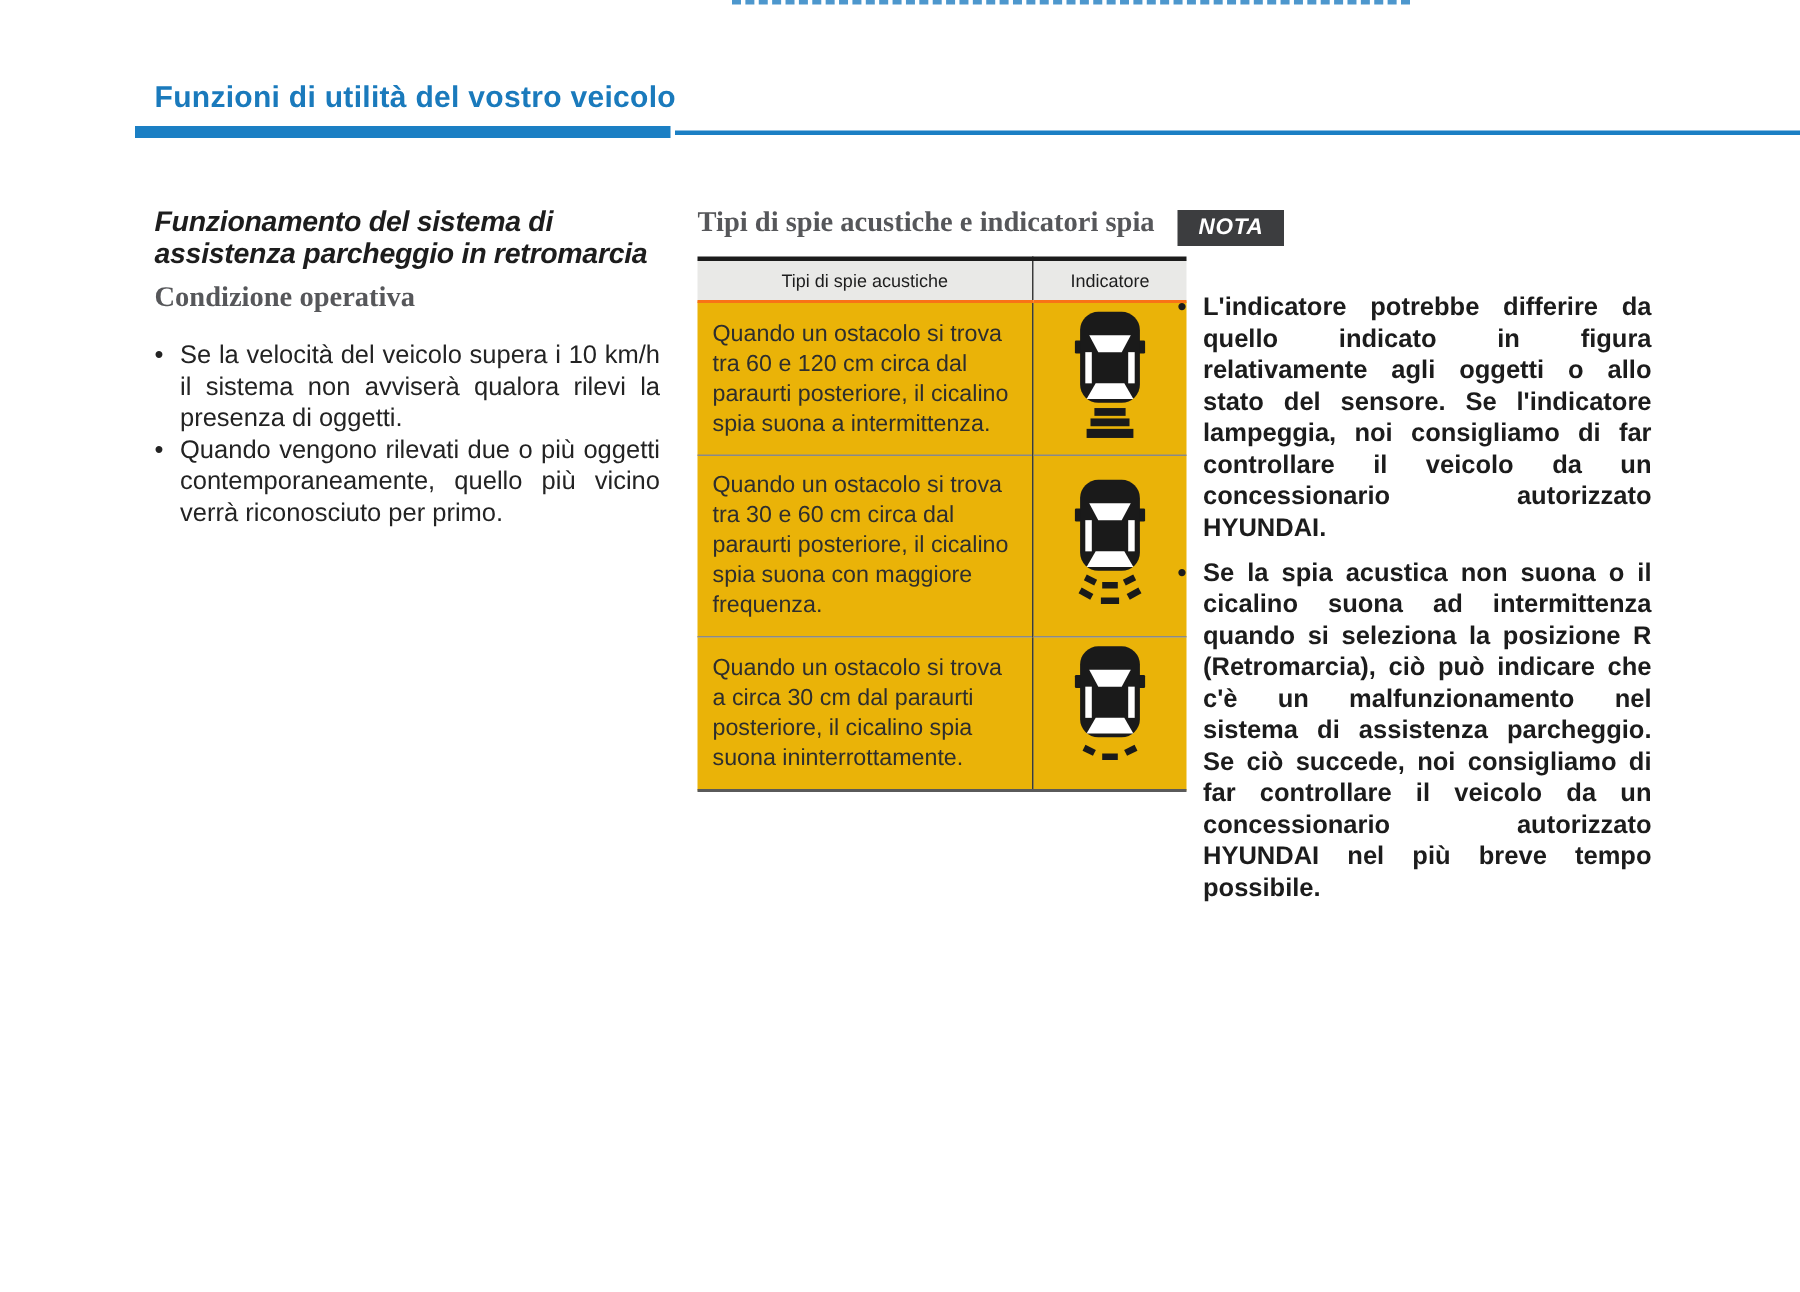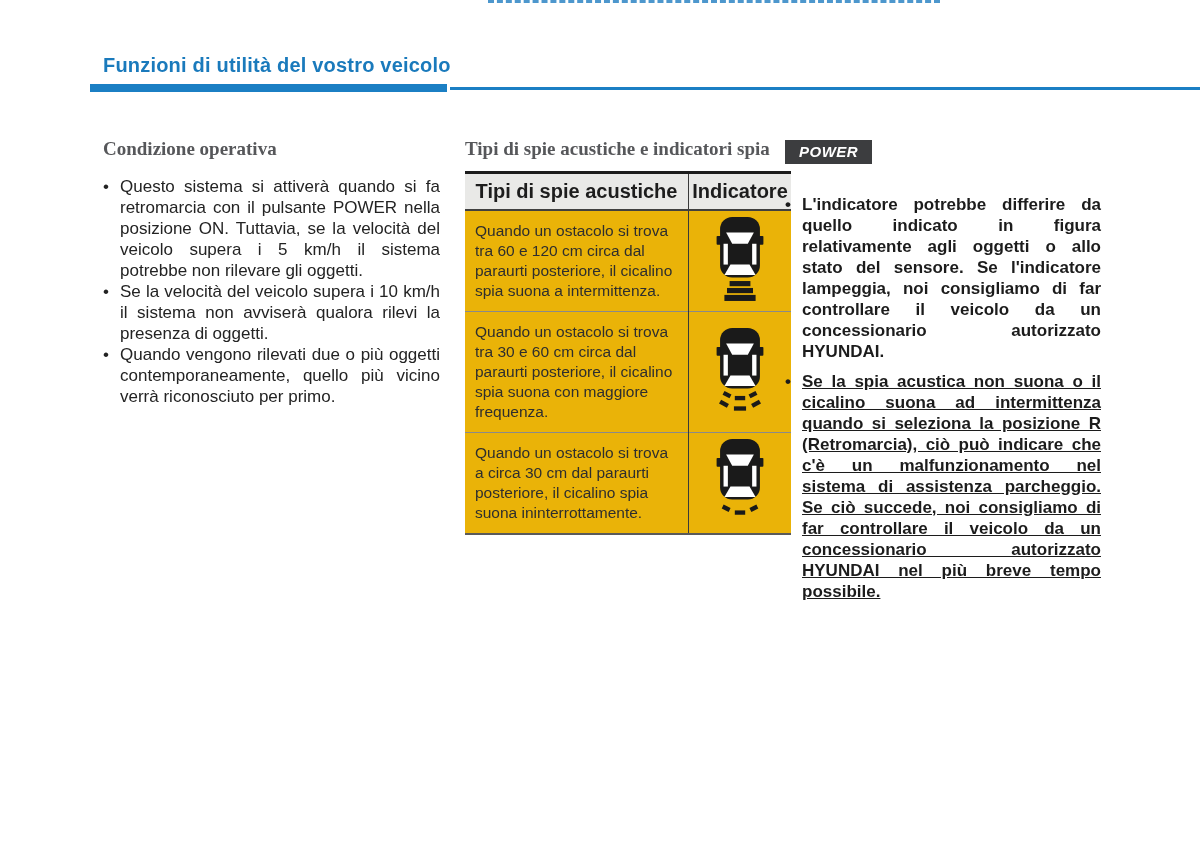"Funzionamento del sistema di assistenza" h2.section-title { html: none -> <h2>Funzionamento del sistema di assistenza parcheggio in retromarcia</h2> }
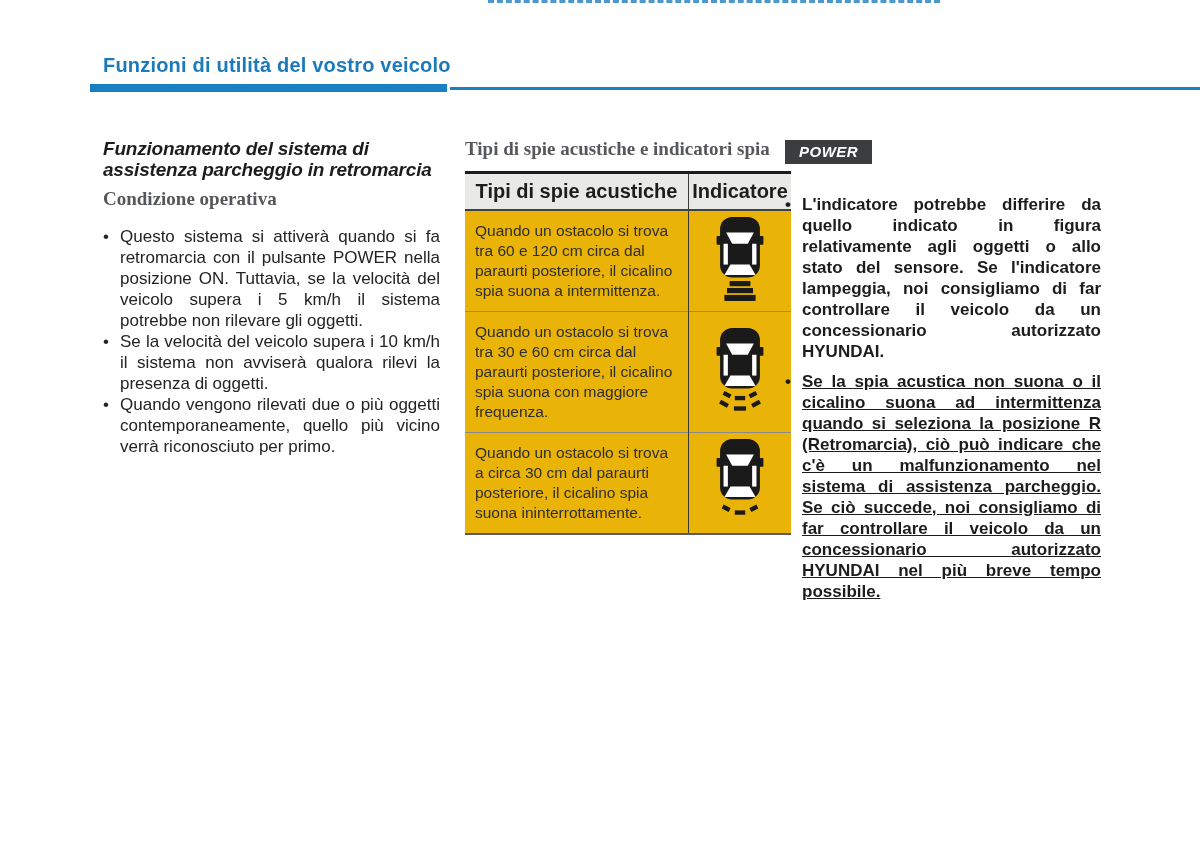"POWER" div.nota-badge { text: POWER -> NOTA }
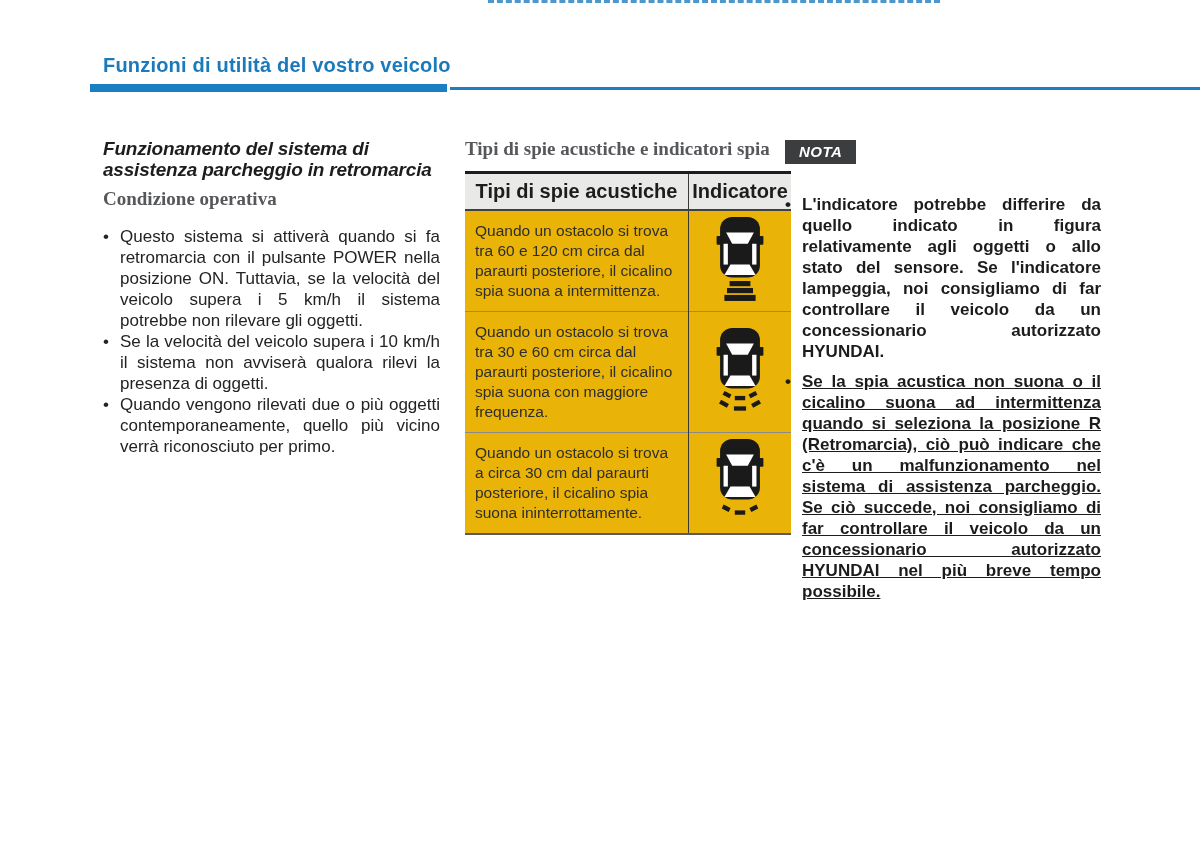"Tipi di spie acustiche" table.spie th { border-bottom: 2px solid #404040 -> 2px solid #f97316; font-size: 20px -> 12px; font-weight: 700 -> 400 }
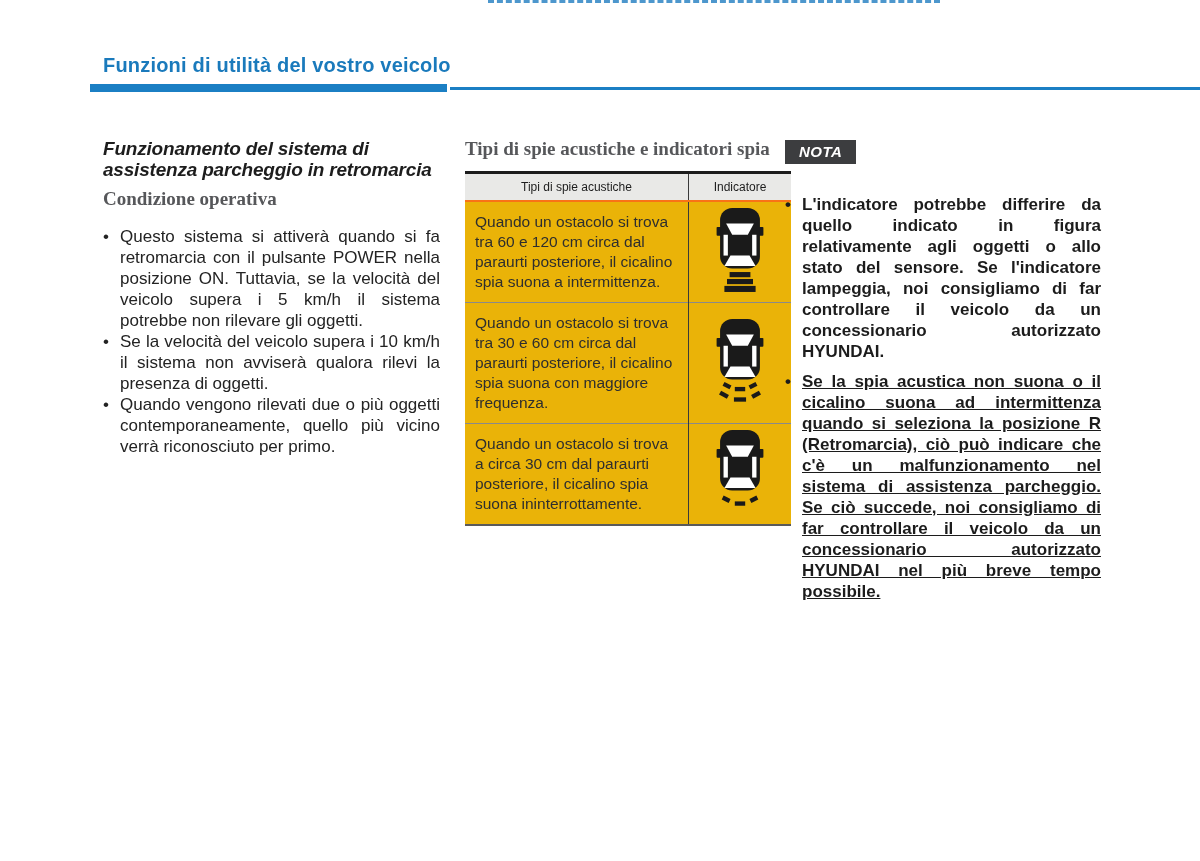"Questo sistema si attiverà quando" li { html: <li>Questo sistema si attiverà quando si fa retromarcia con il pulsante POWER nella posizione ON. Tuttavia, se la velocità del veicolo supera i 5 km/h il sistema potrebbe non rilevare gli oggetti.</li> -> none }
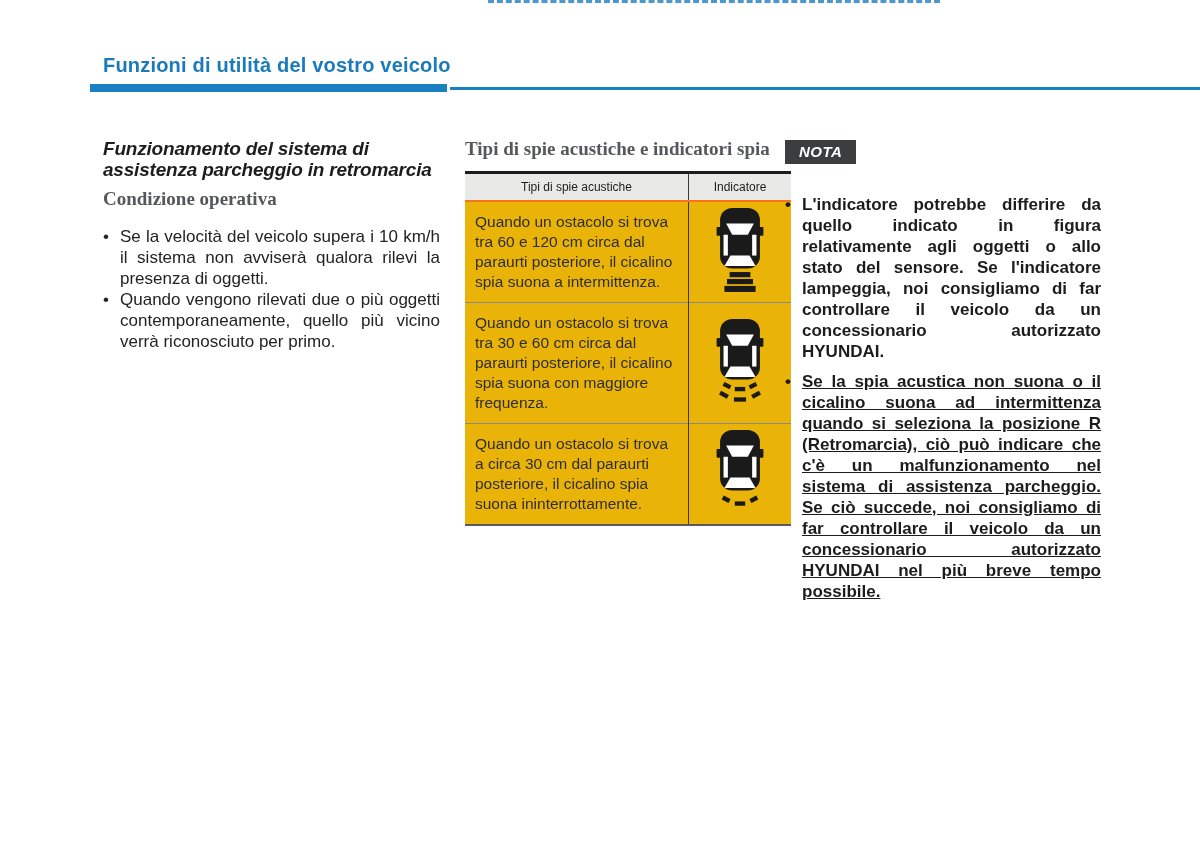"Se la spia acustica non" ul.bullets.spaced li + li { text-decoration: underline -> none }
